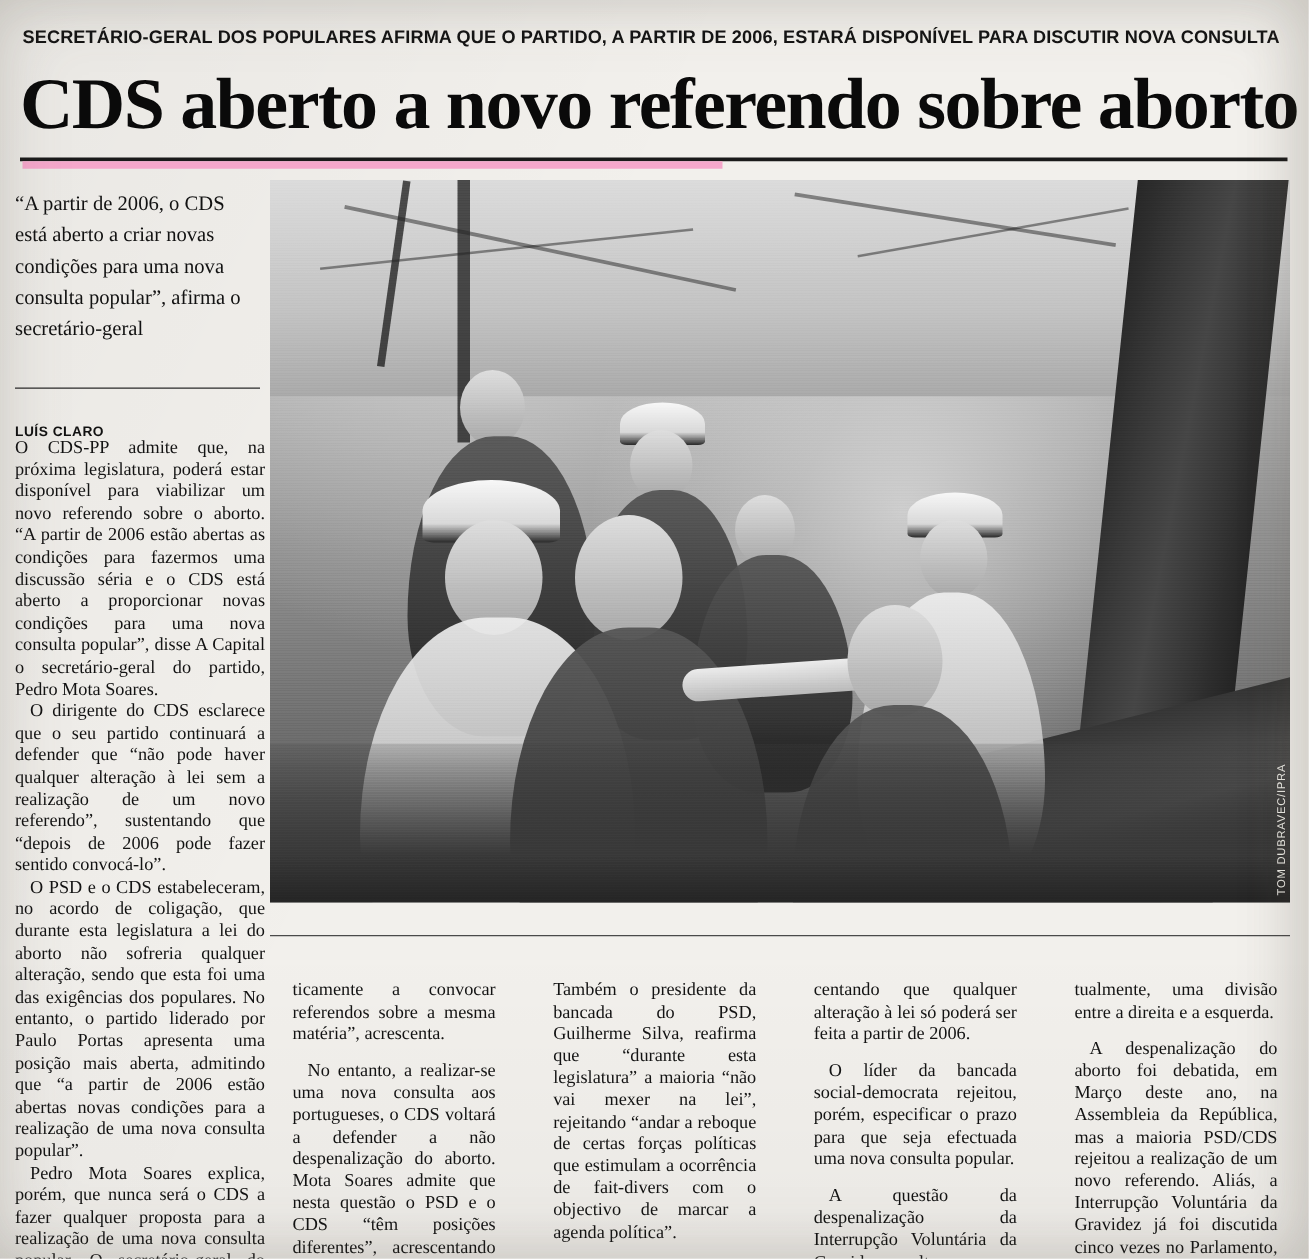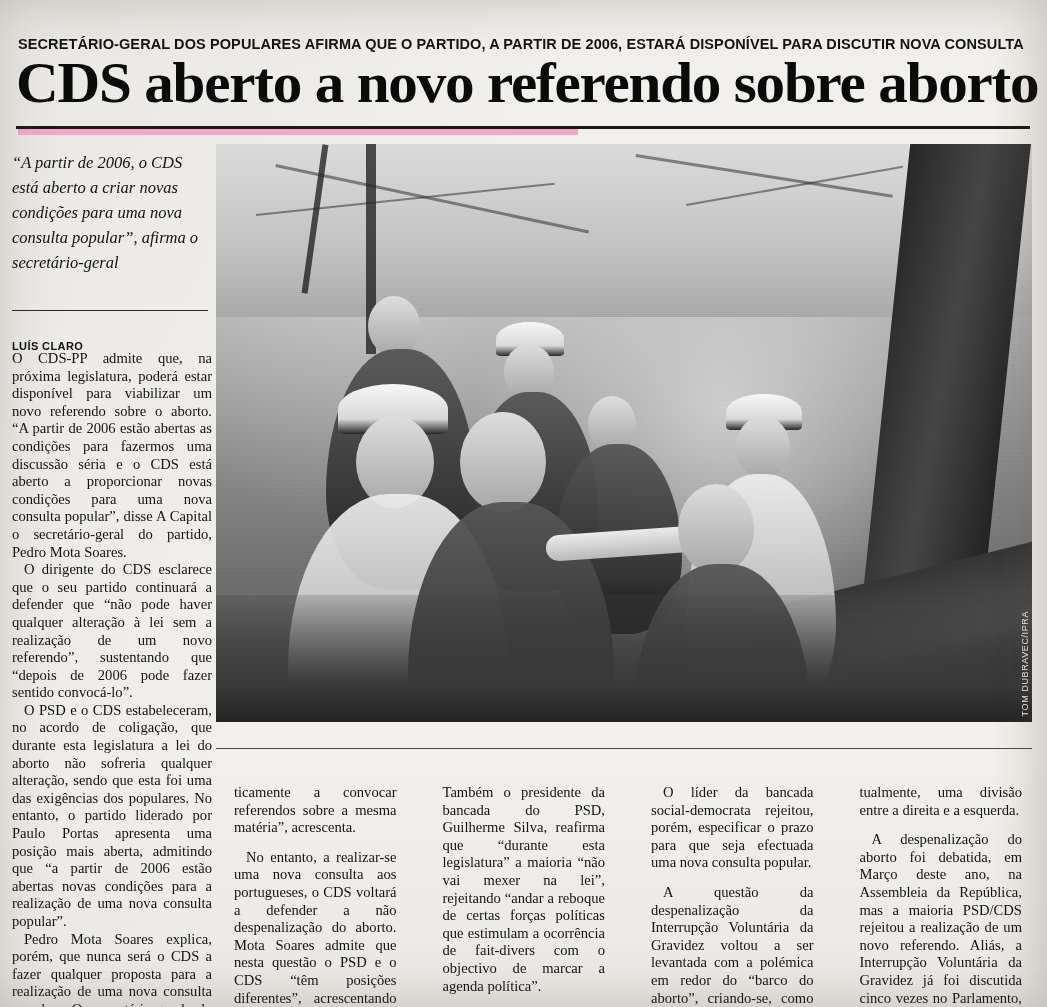"SECRETÁRIO-GERAL DOS POPULARES AFIRMA" .kicker { top: 36px -> 22px }
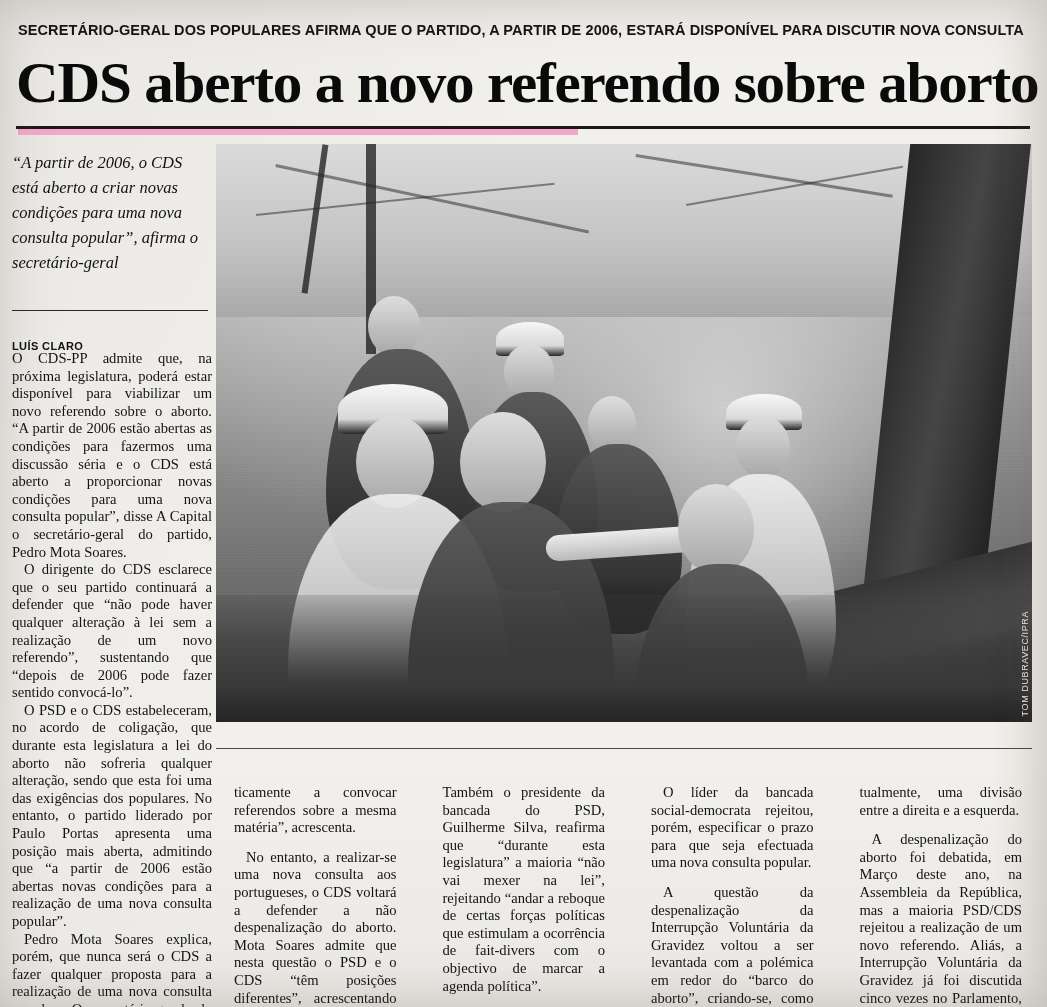"“A partir de 2006, o" .standfirst { font-style: italic -> none }
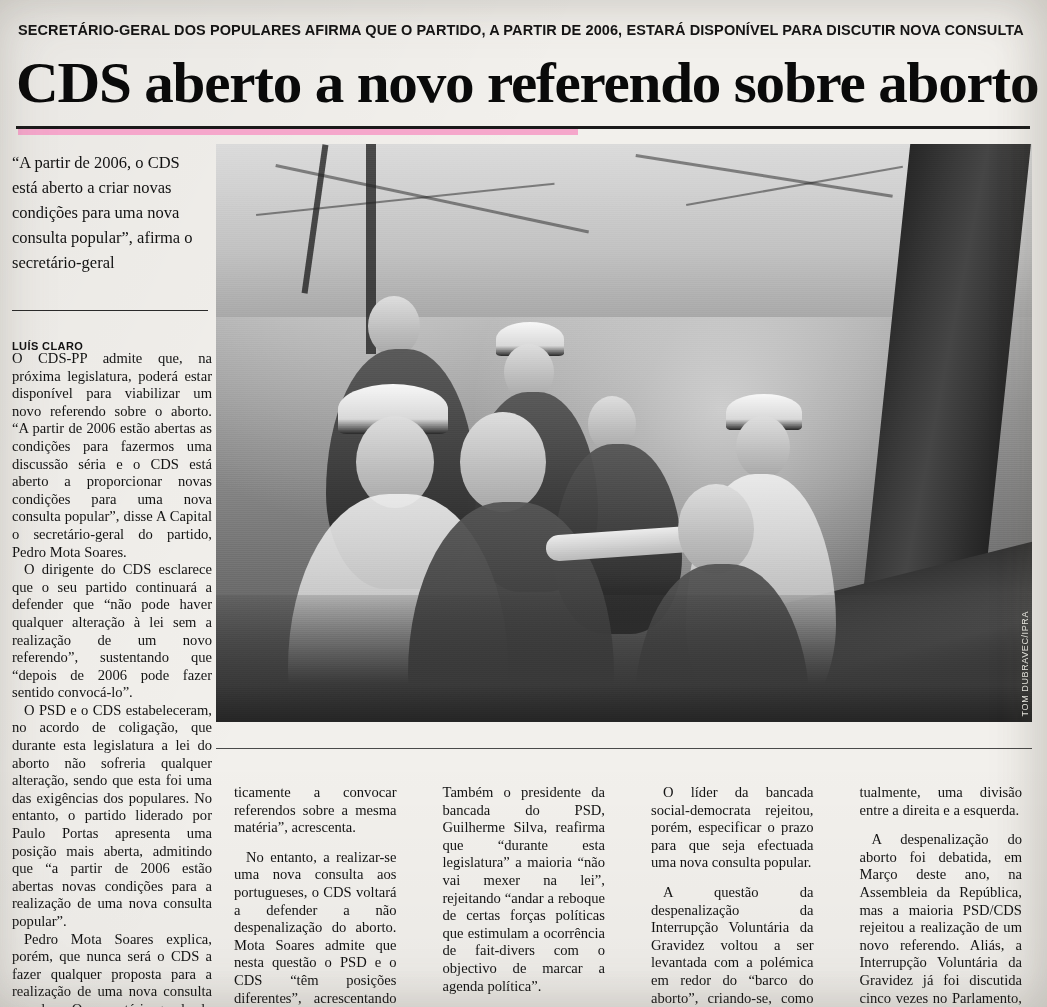"centando que qualquer alteração à" p.noindent { html: none -> <p>centando que qualquer alteração à lei só poderá ser feita a partir de 2006.</p> }
